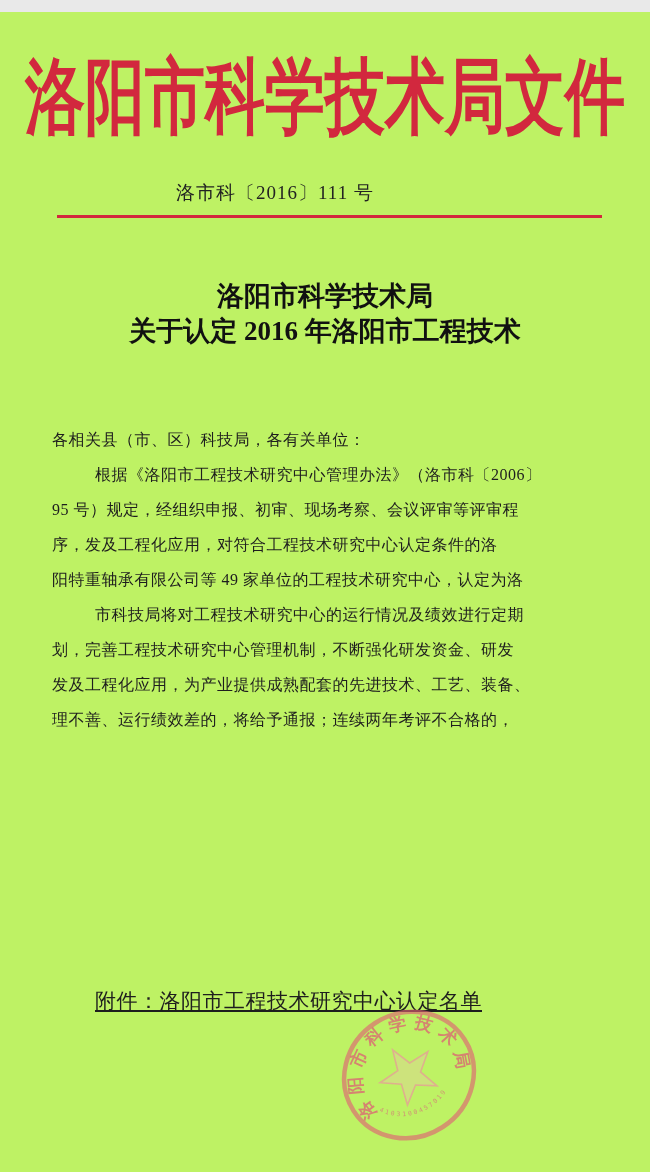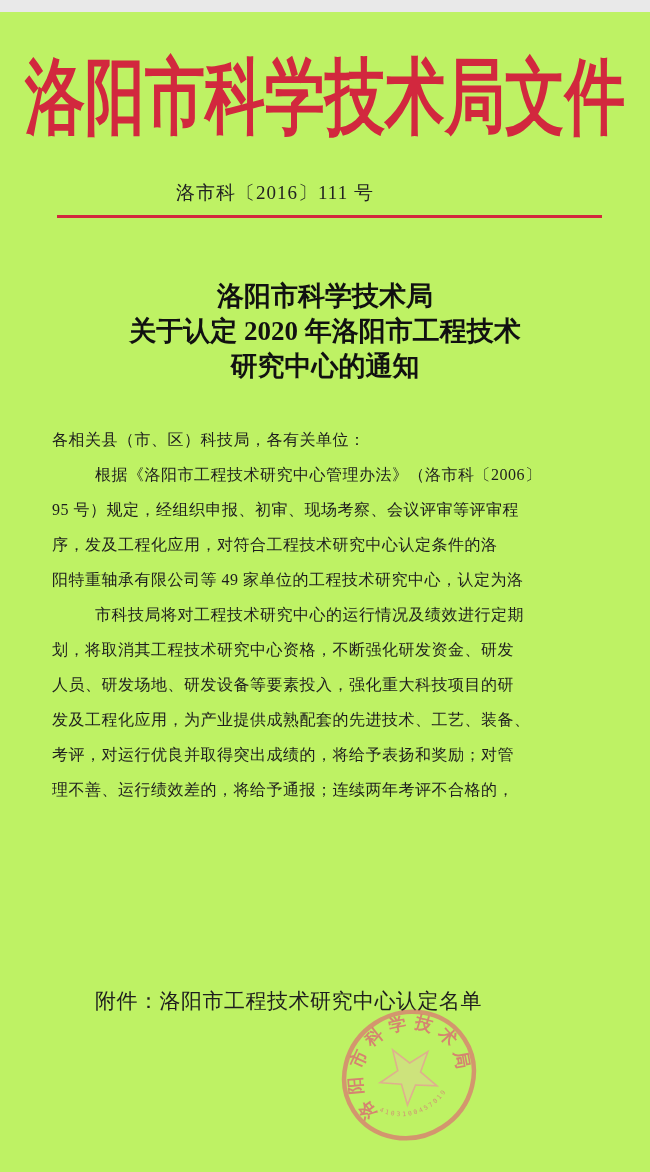"关于认定 2020 年洛阳市工程技术" div.line { text: 2020 -> 2016 }
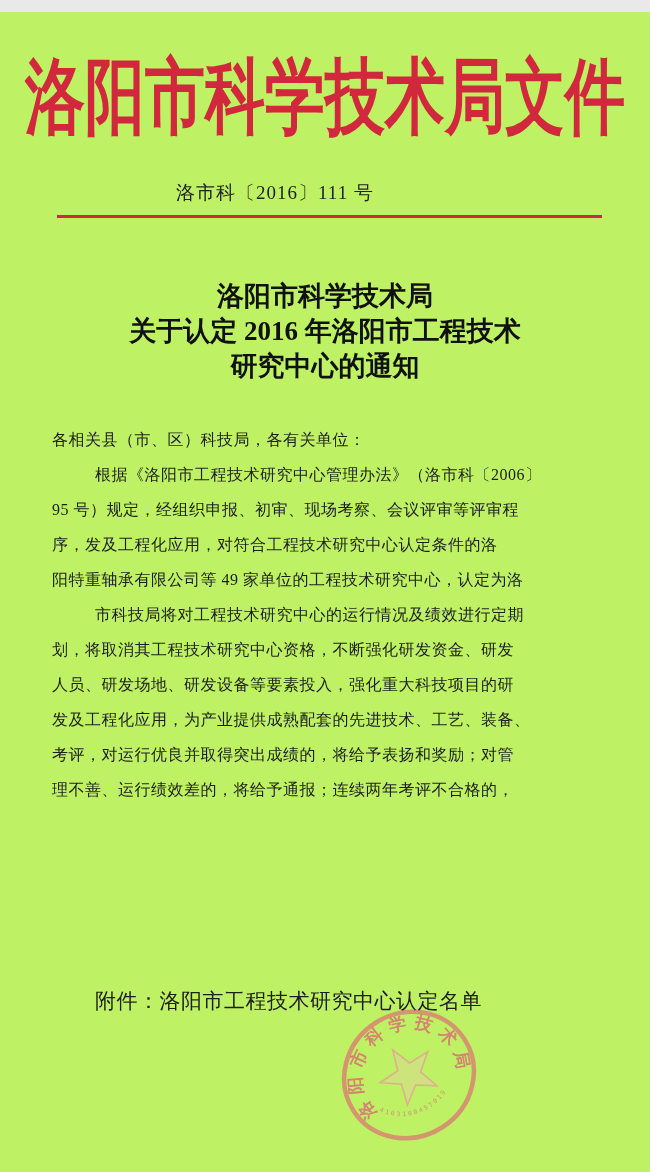"研究中心的通知" div.line { html: <div>研究中心的通知</div> -> none }
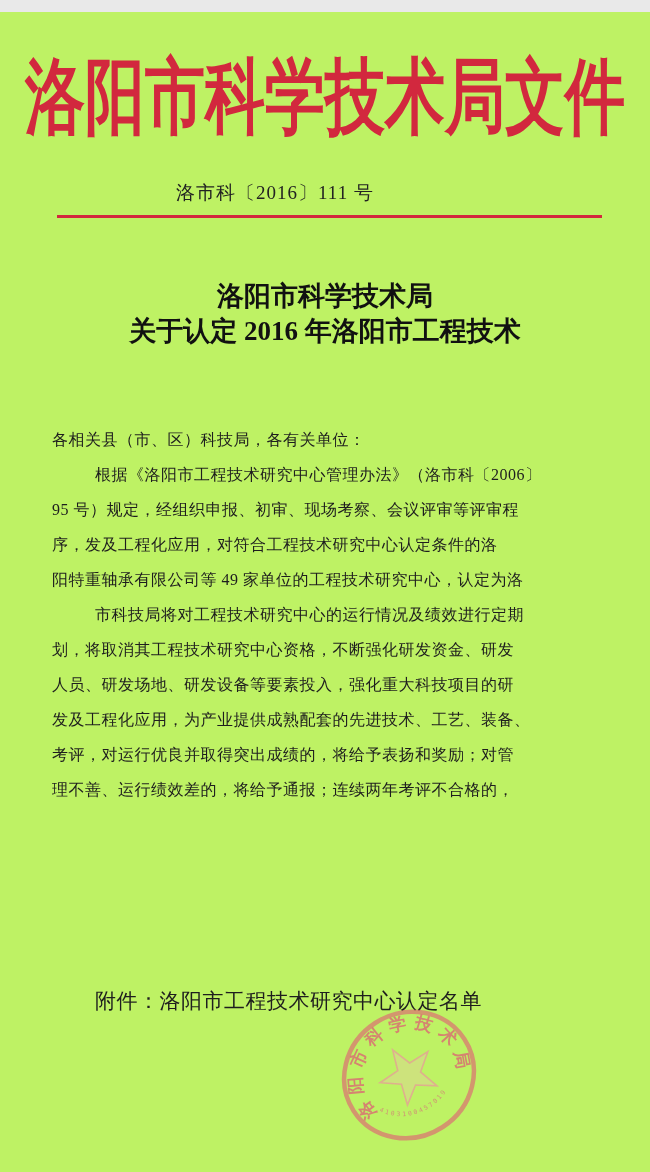"划，将取消其工程技术研究中心资格，不断强化研发资金、研发" div.line { text: 将取消其工程技术研究中心资格 -> 完善工程技术研究中心管理机制 }
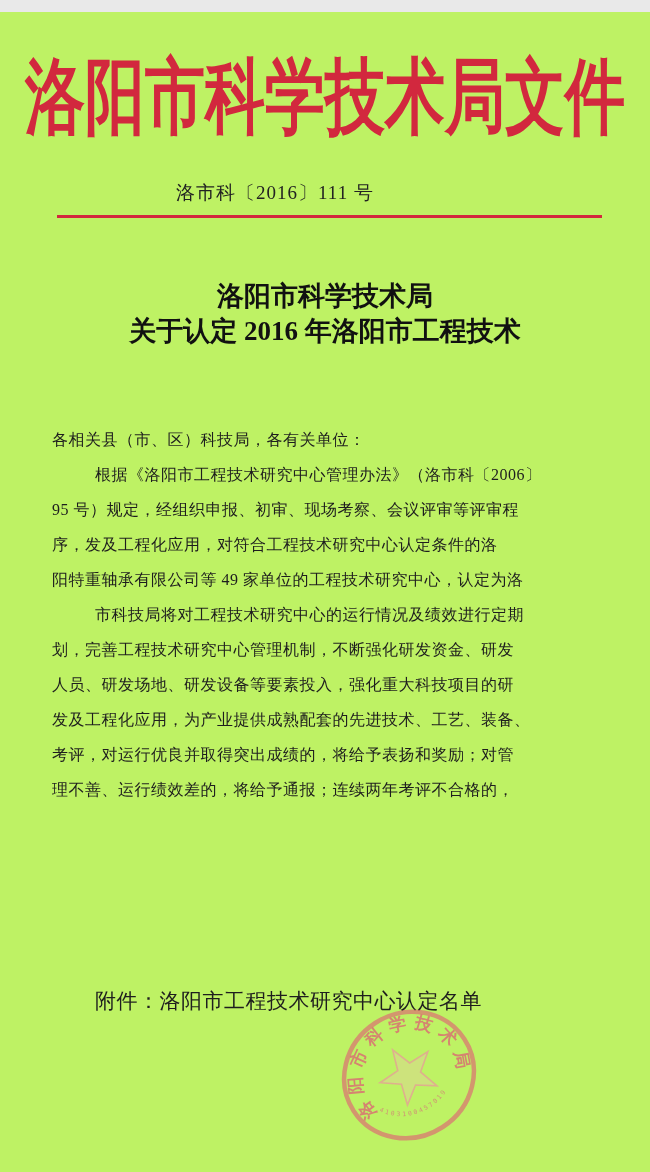"人员、研发场地、研发设备等要素投入，强化重大科技项目的研" div.line { html: <div>人员、研发场地、研发设备等要素投入，强化重大科技项目的研</div> -> none }
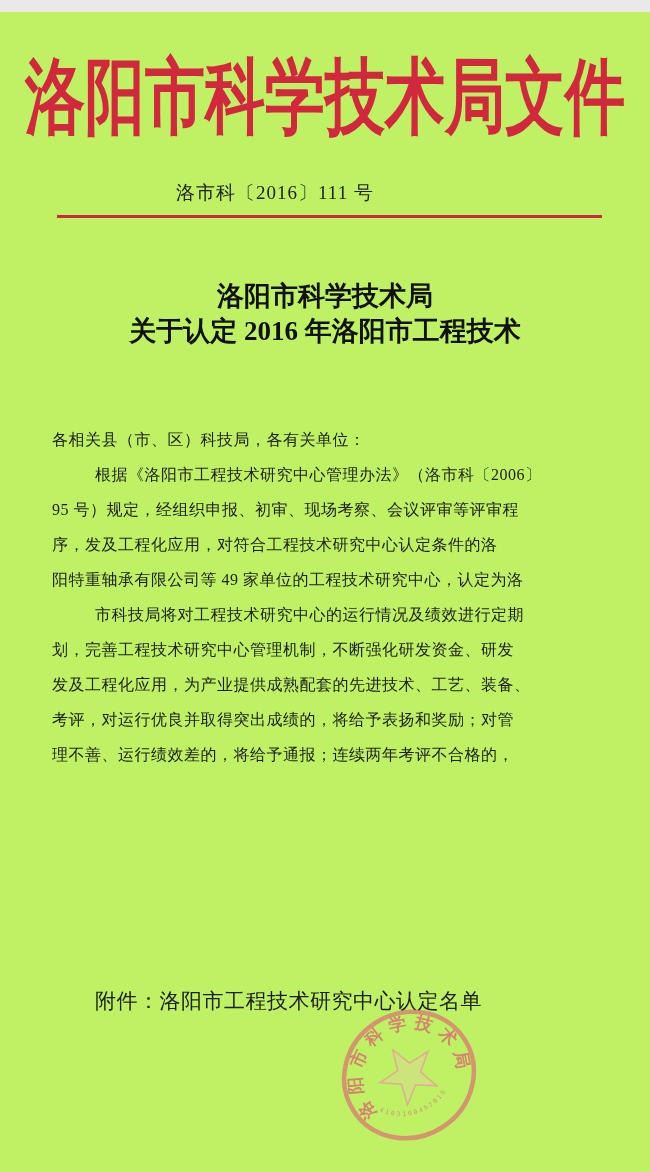"考评，对运行优良并取得突出成绩的，将给予表扬和奖励；对管" div.line { html: <div>考评，对运行优良并取得突出成绩的，将给予表扬和奖励；对管</div> -> none }
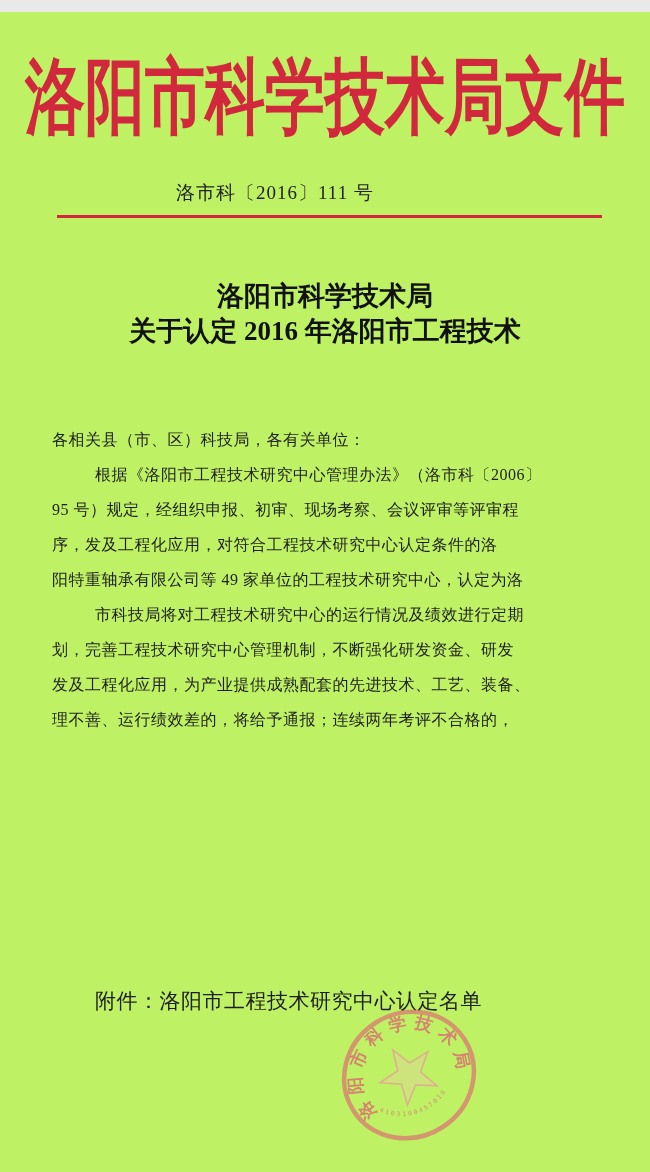"附件：洛阳市工程技术研究中心认定名单" .attachment-line { text-decoration: none -> underline }
